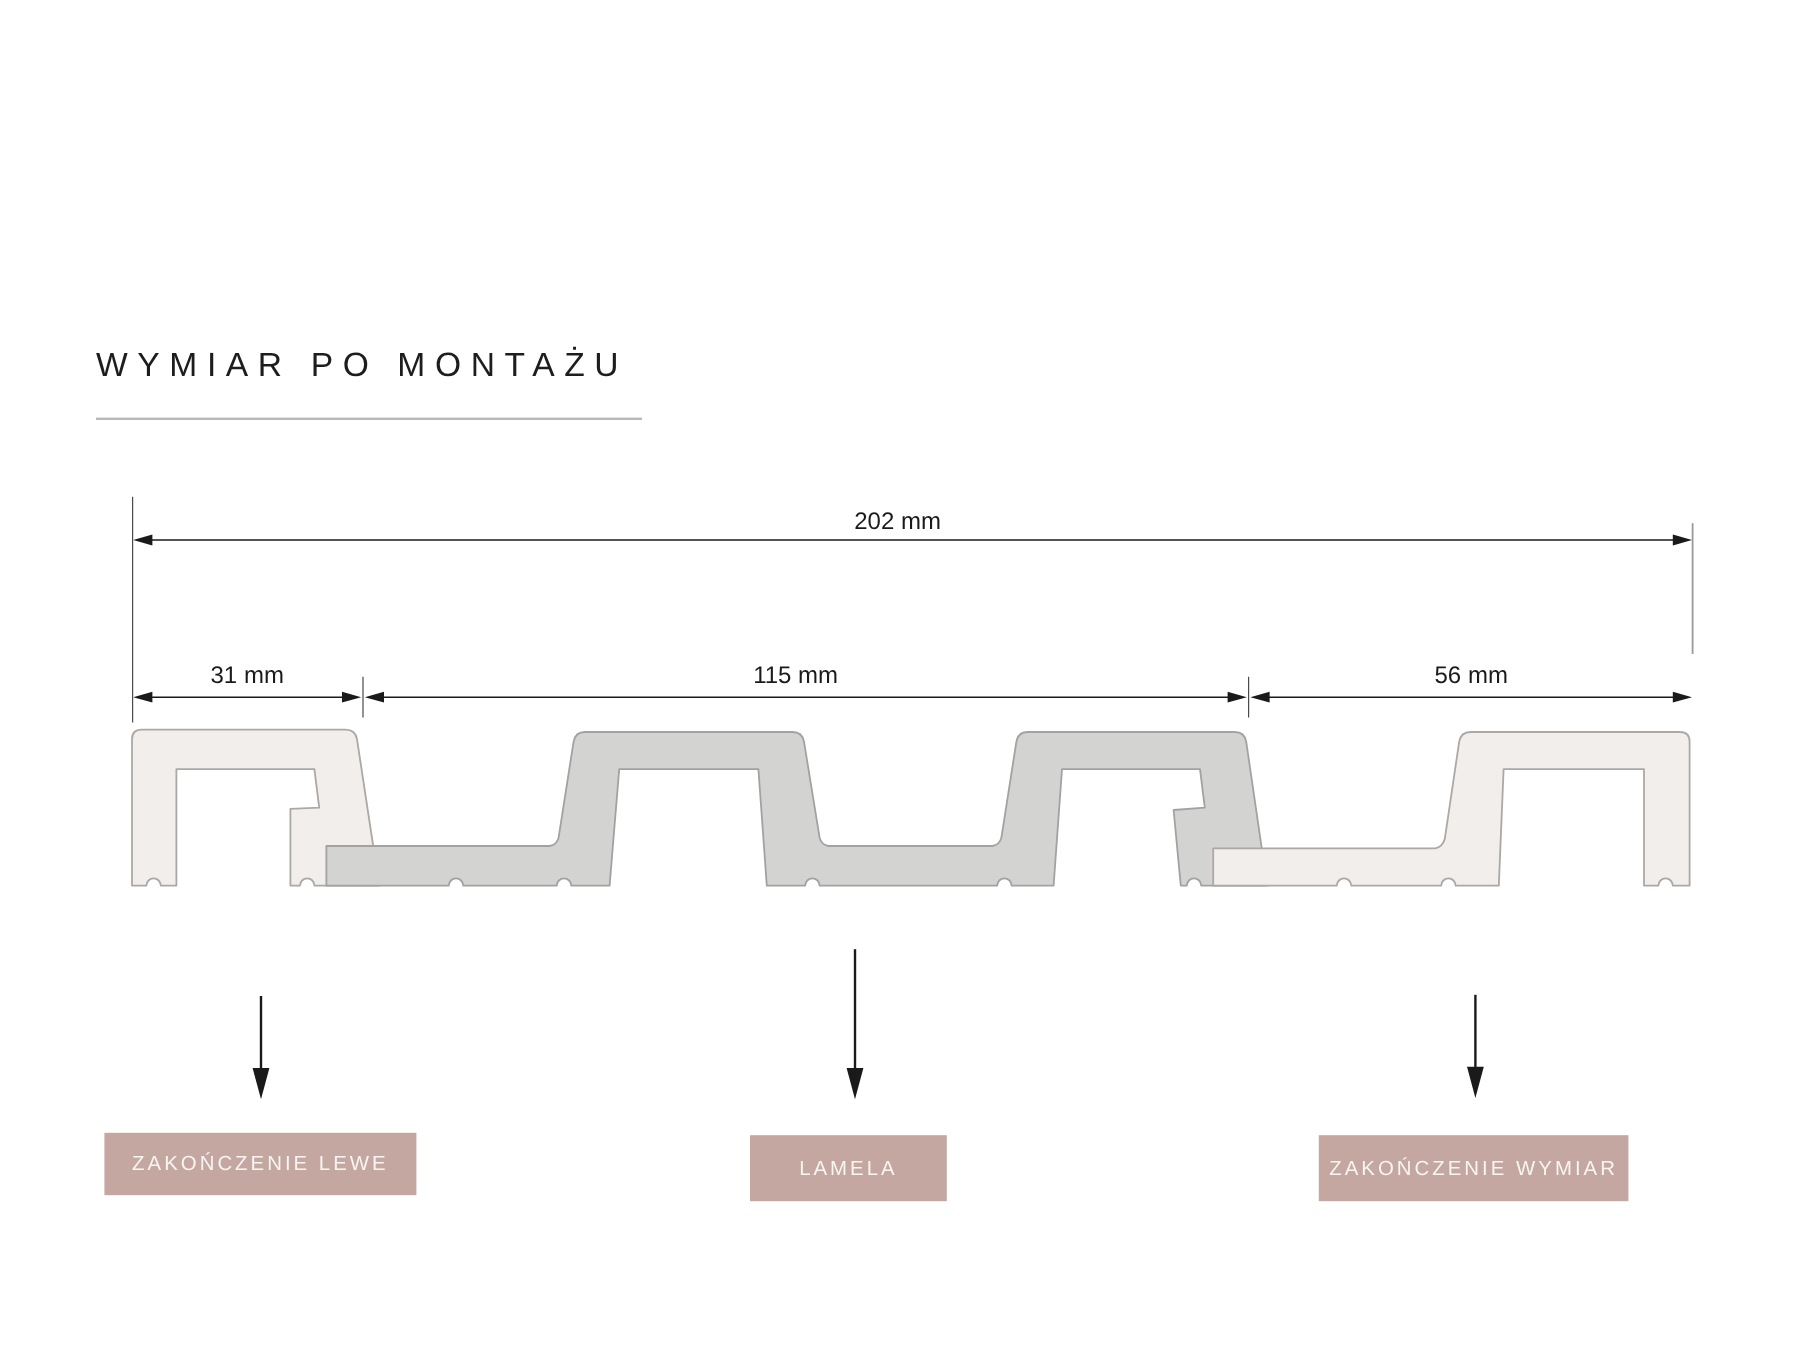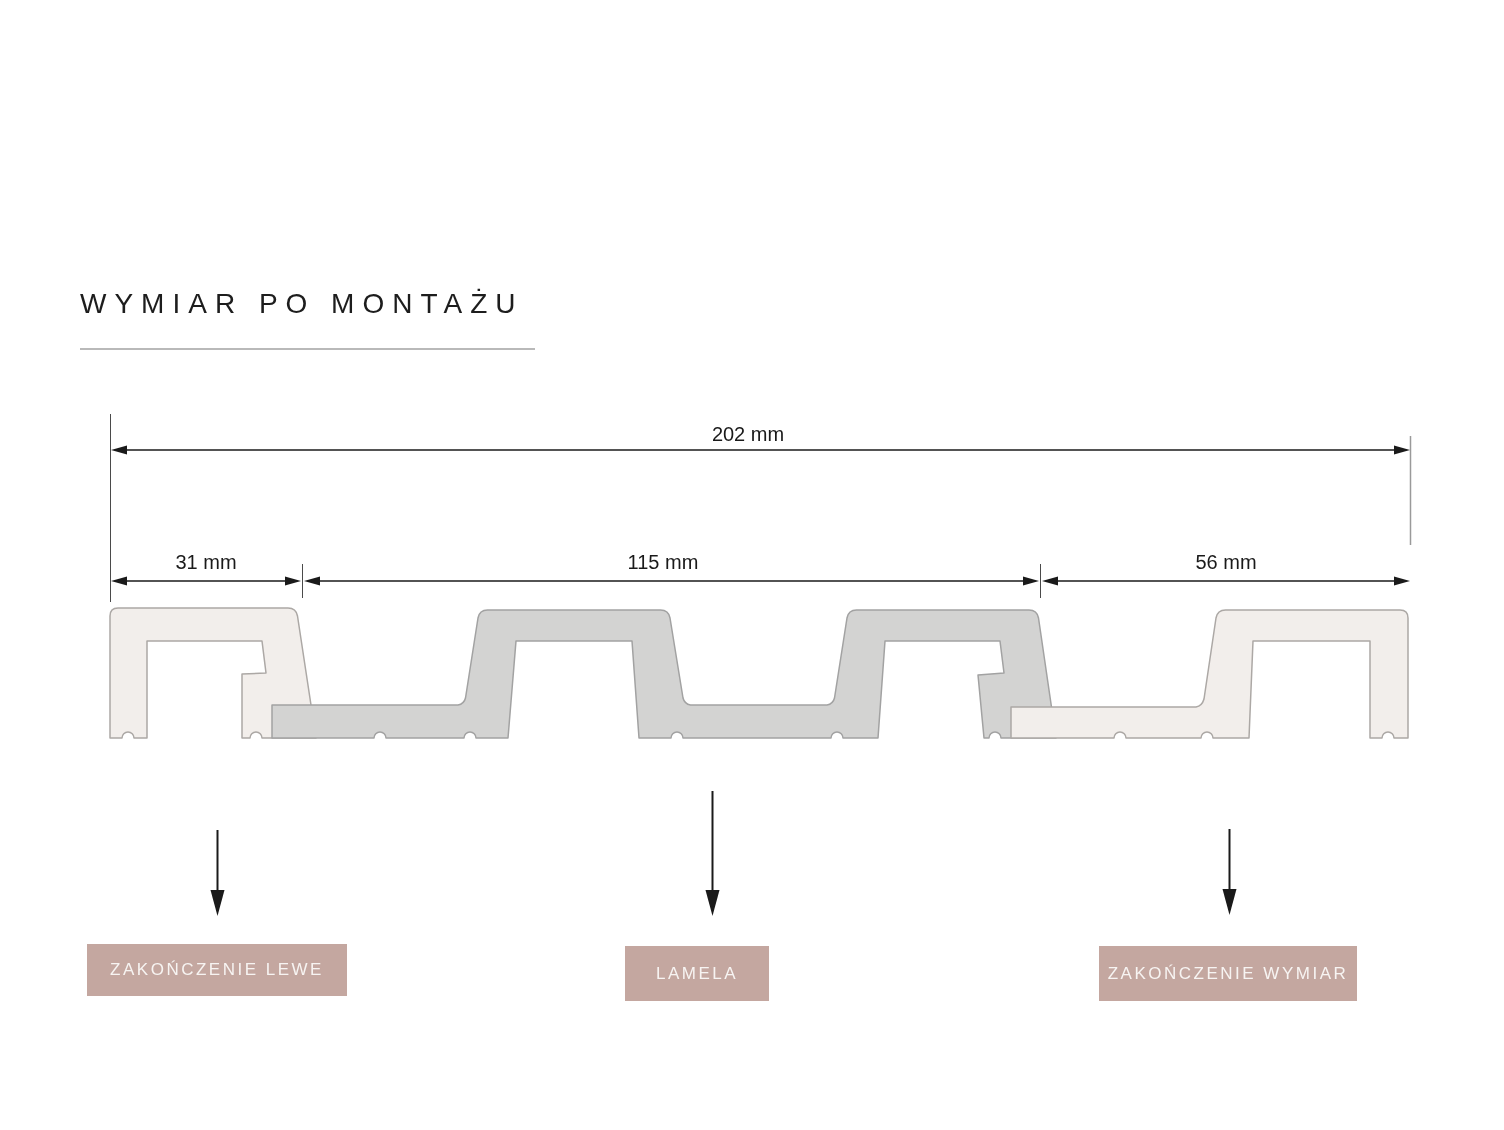"LAMELA" .label-box.mid { width: 144px -> 164px }
